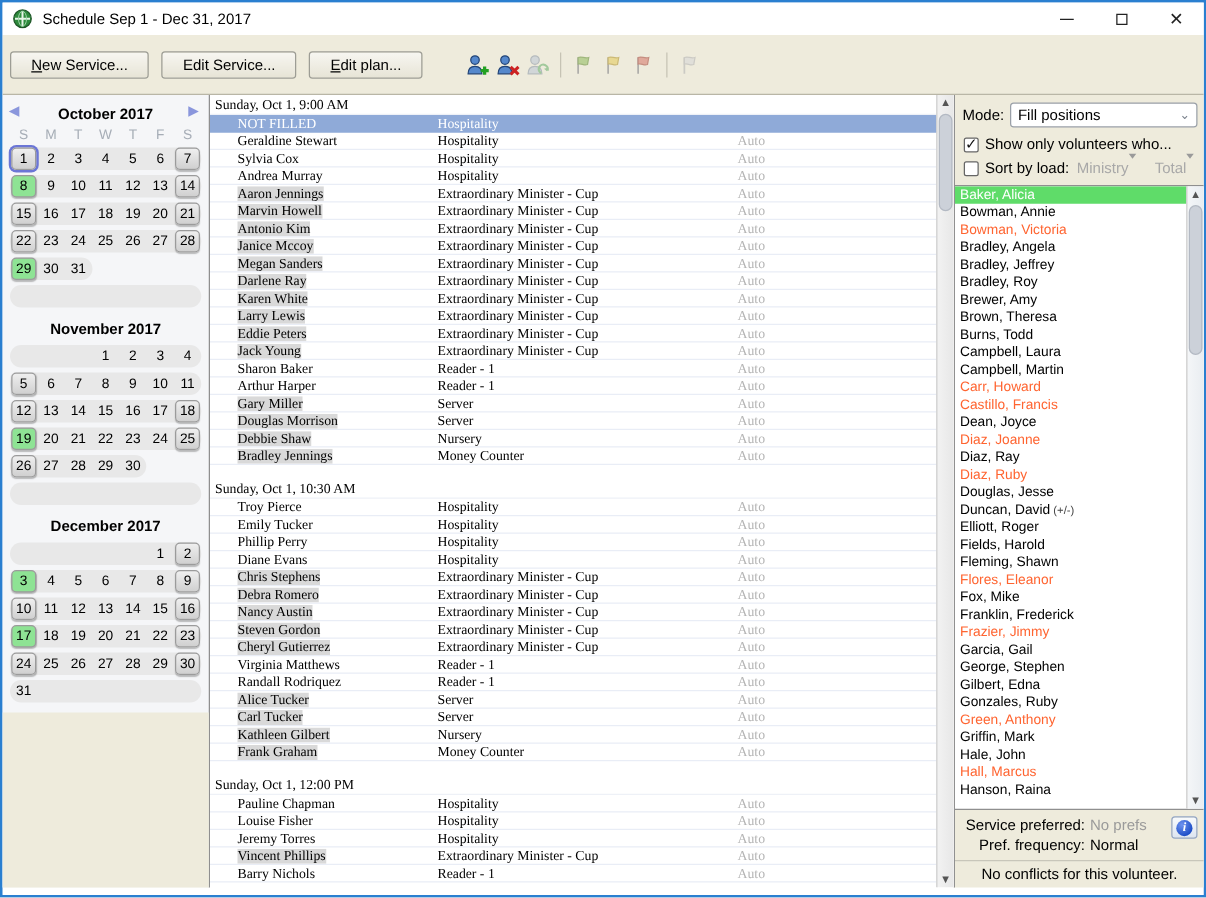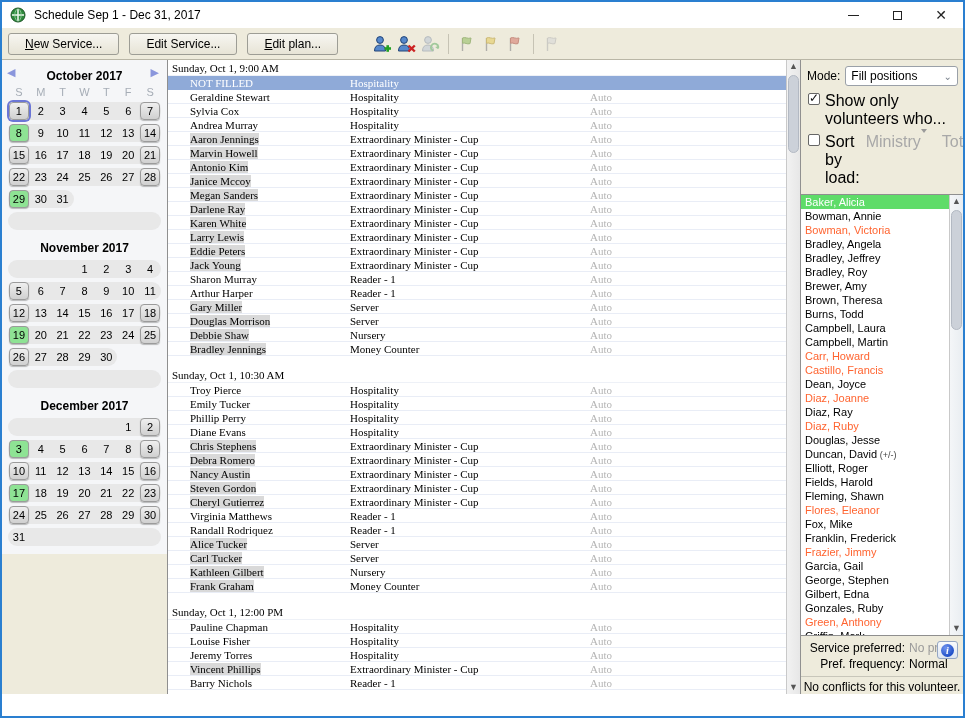"New Service..." .toolbar { height: 32px -> 48px }
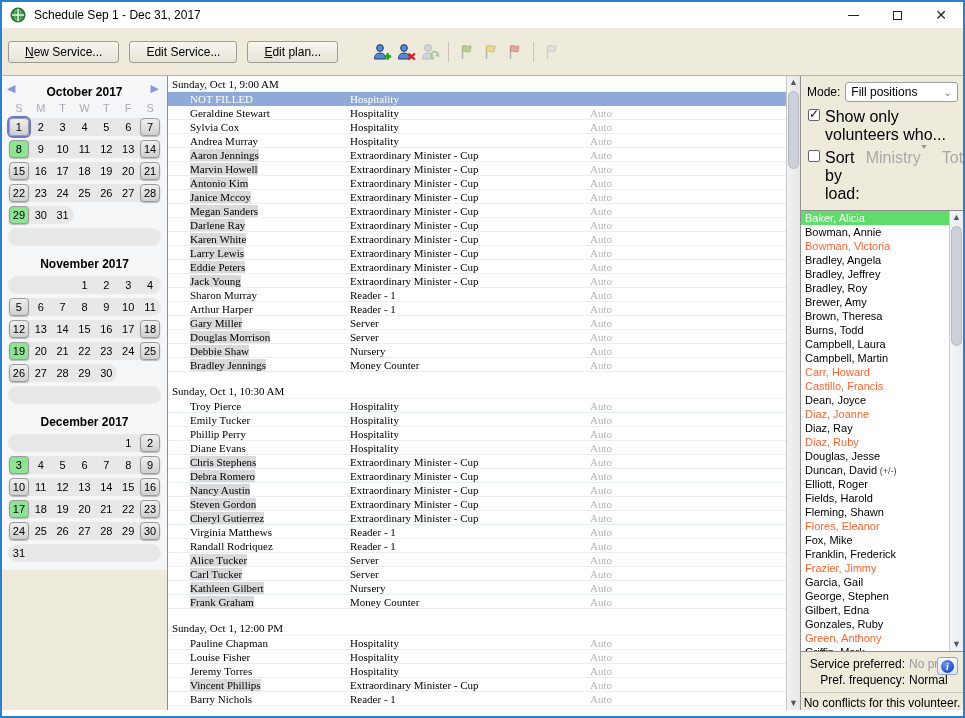"Mode:" .rightpanel { width: 163px -> 200px }
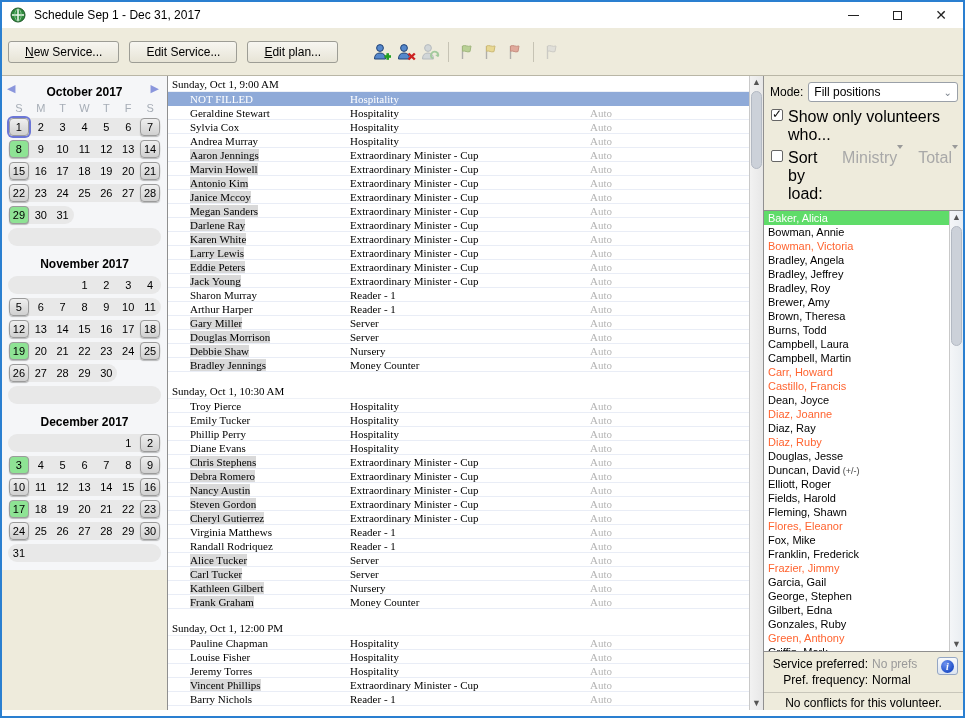"Show only volunteers who..." .chk-row { align-items: flex-start -> center; font-size: 16px -> 12px }
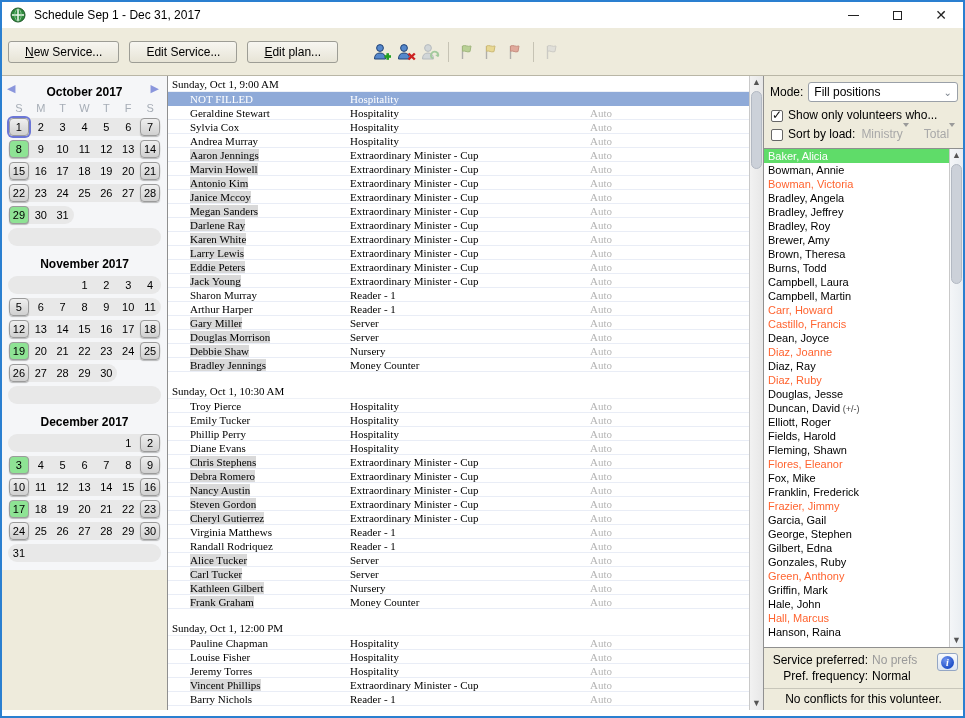"Sharon Murray" span { text: Murray -> Baker }
